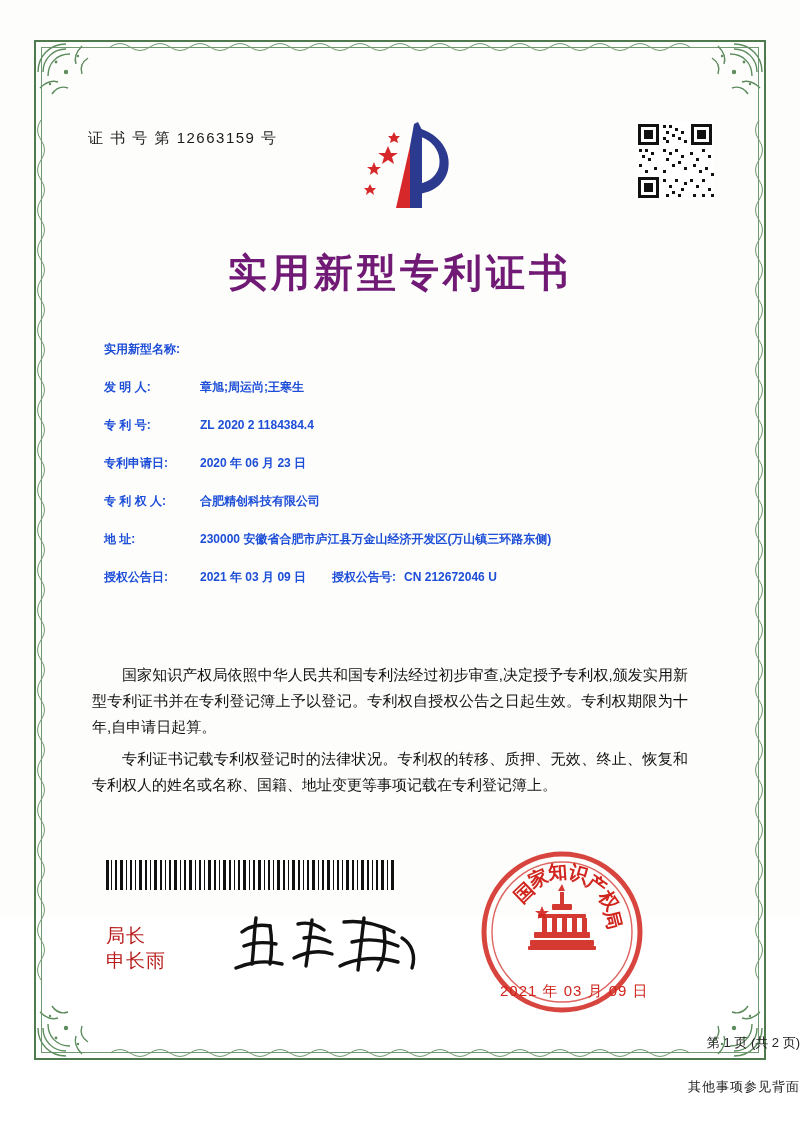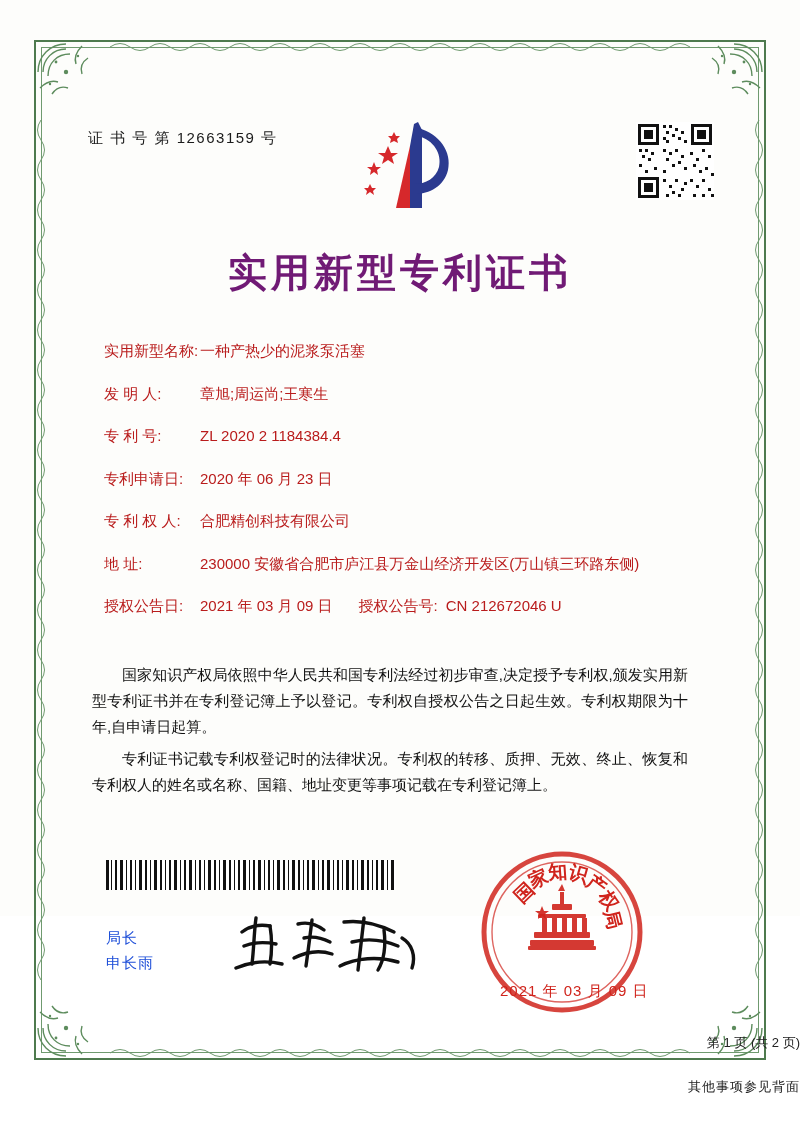"实用新型名称:" .field-row { color: #b91c1c -> #1d4ed8; font-size: 15px -> 12px; font-weight: none -> bold }
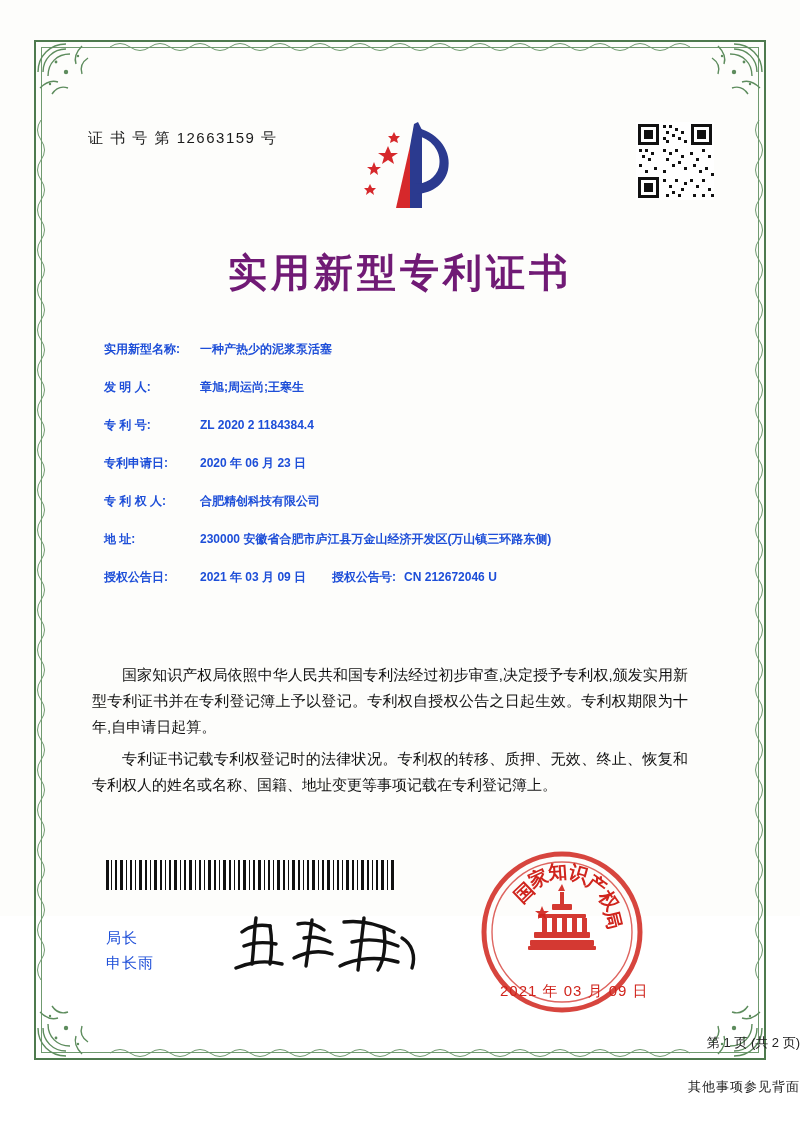"一种产热少的泥浆泵活塞" div.field-value { html: <div>一种产热少的泥浆泵活塞</div> -> none }
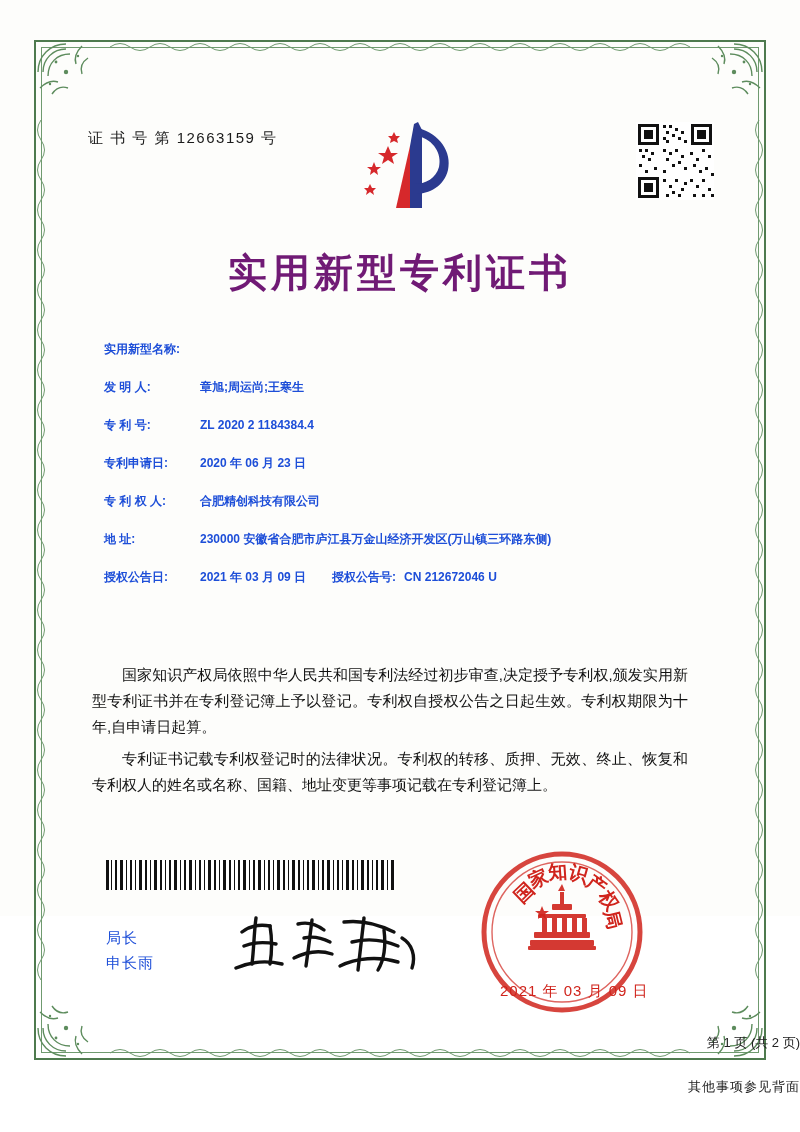"局长" .sig-label { color: #1d4ed8 -> #b91c1c; font-family: none -> Liberation Mono, monospace; font-size: 15px -> 19px }
